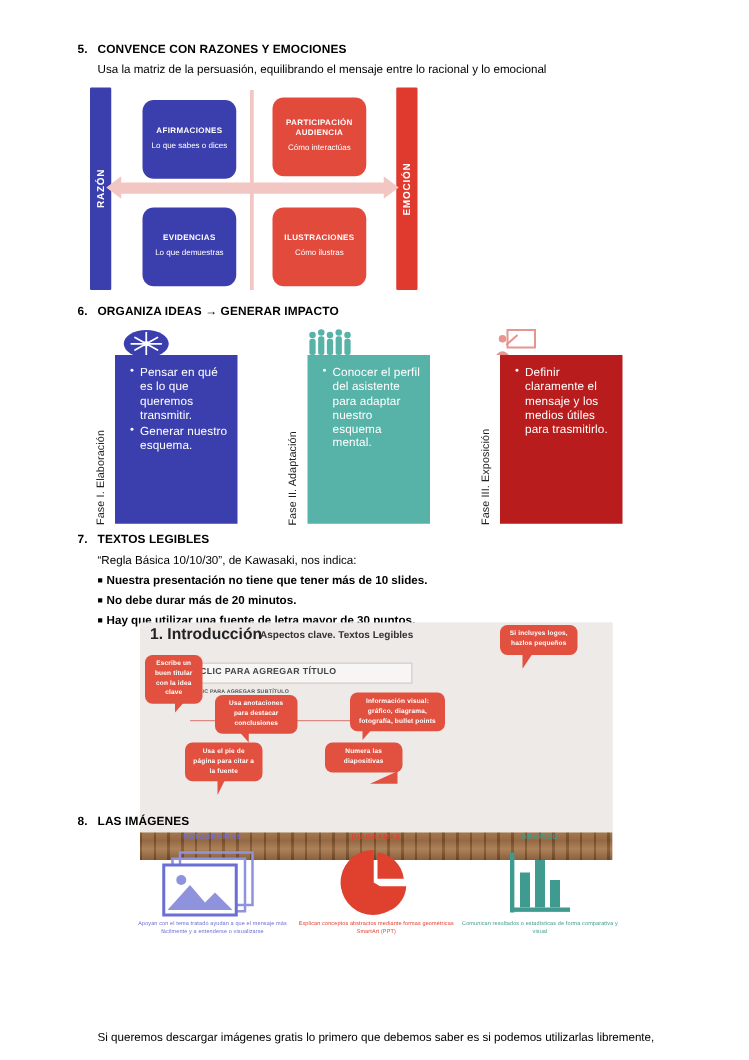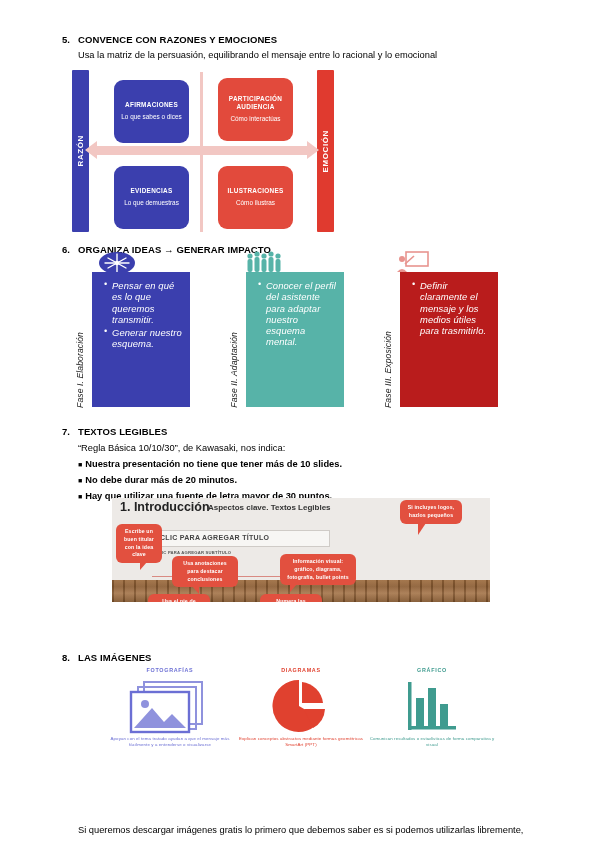"Pensar en qué es lo" #phases { font-style: italic -> none; top: 250px -> 262px }
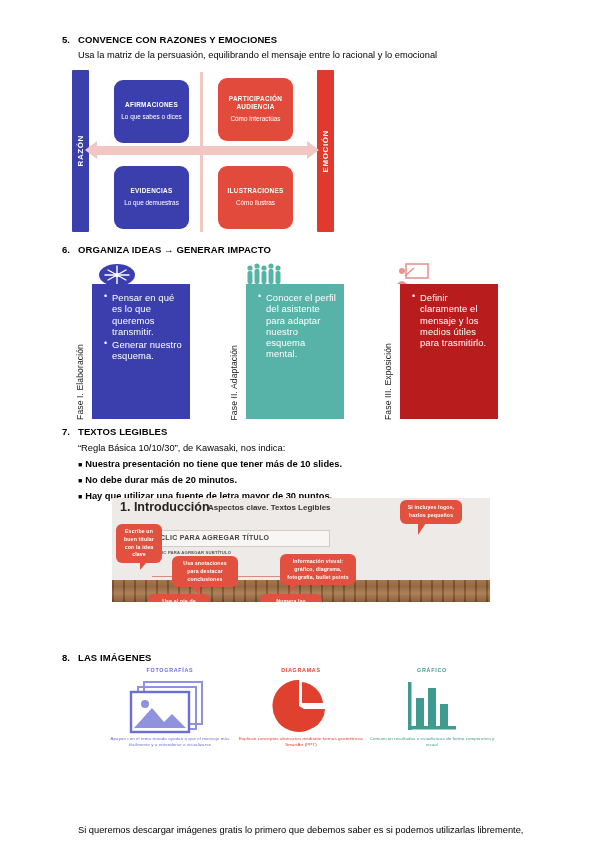"1. Introducción" #slidepic { height: 104px -> 190px }
